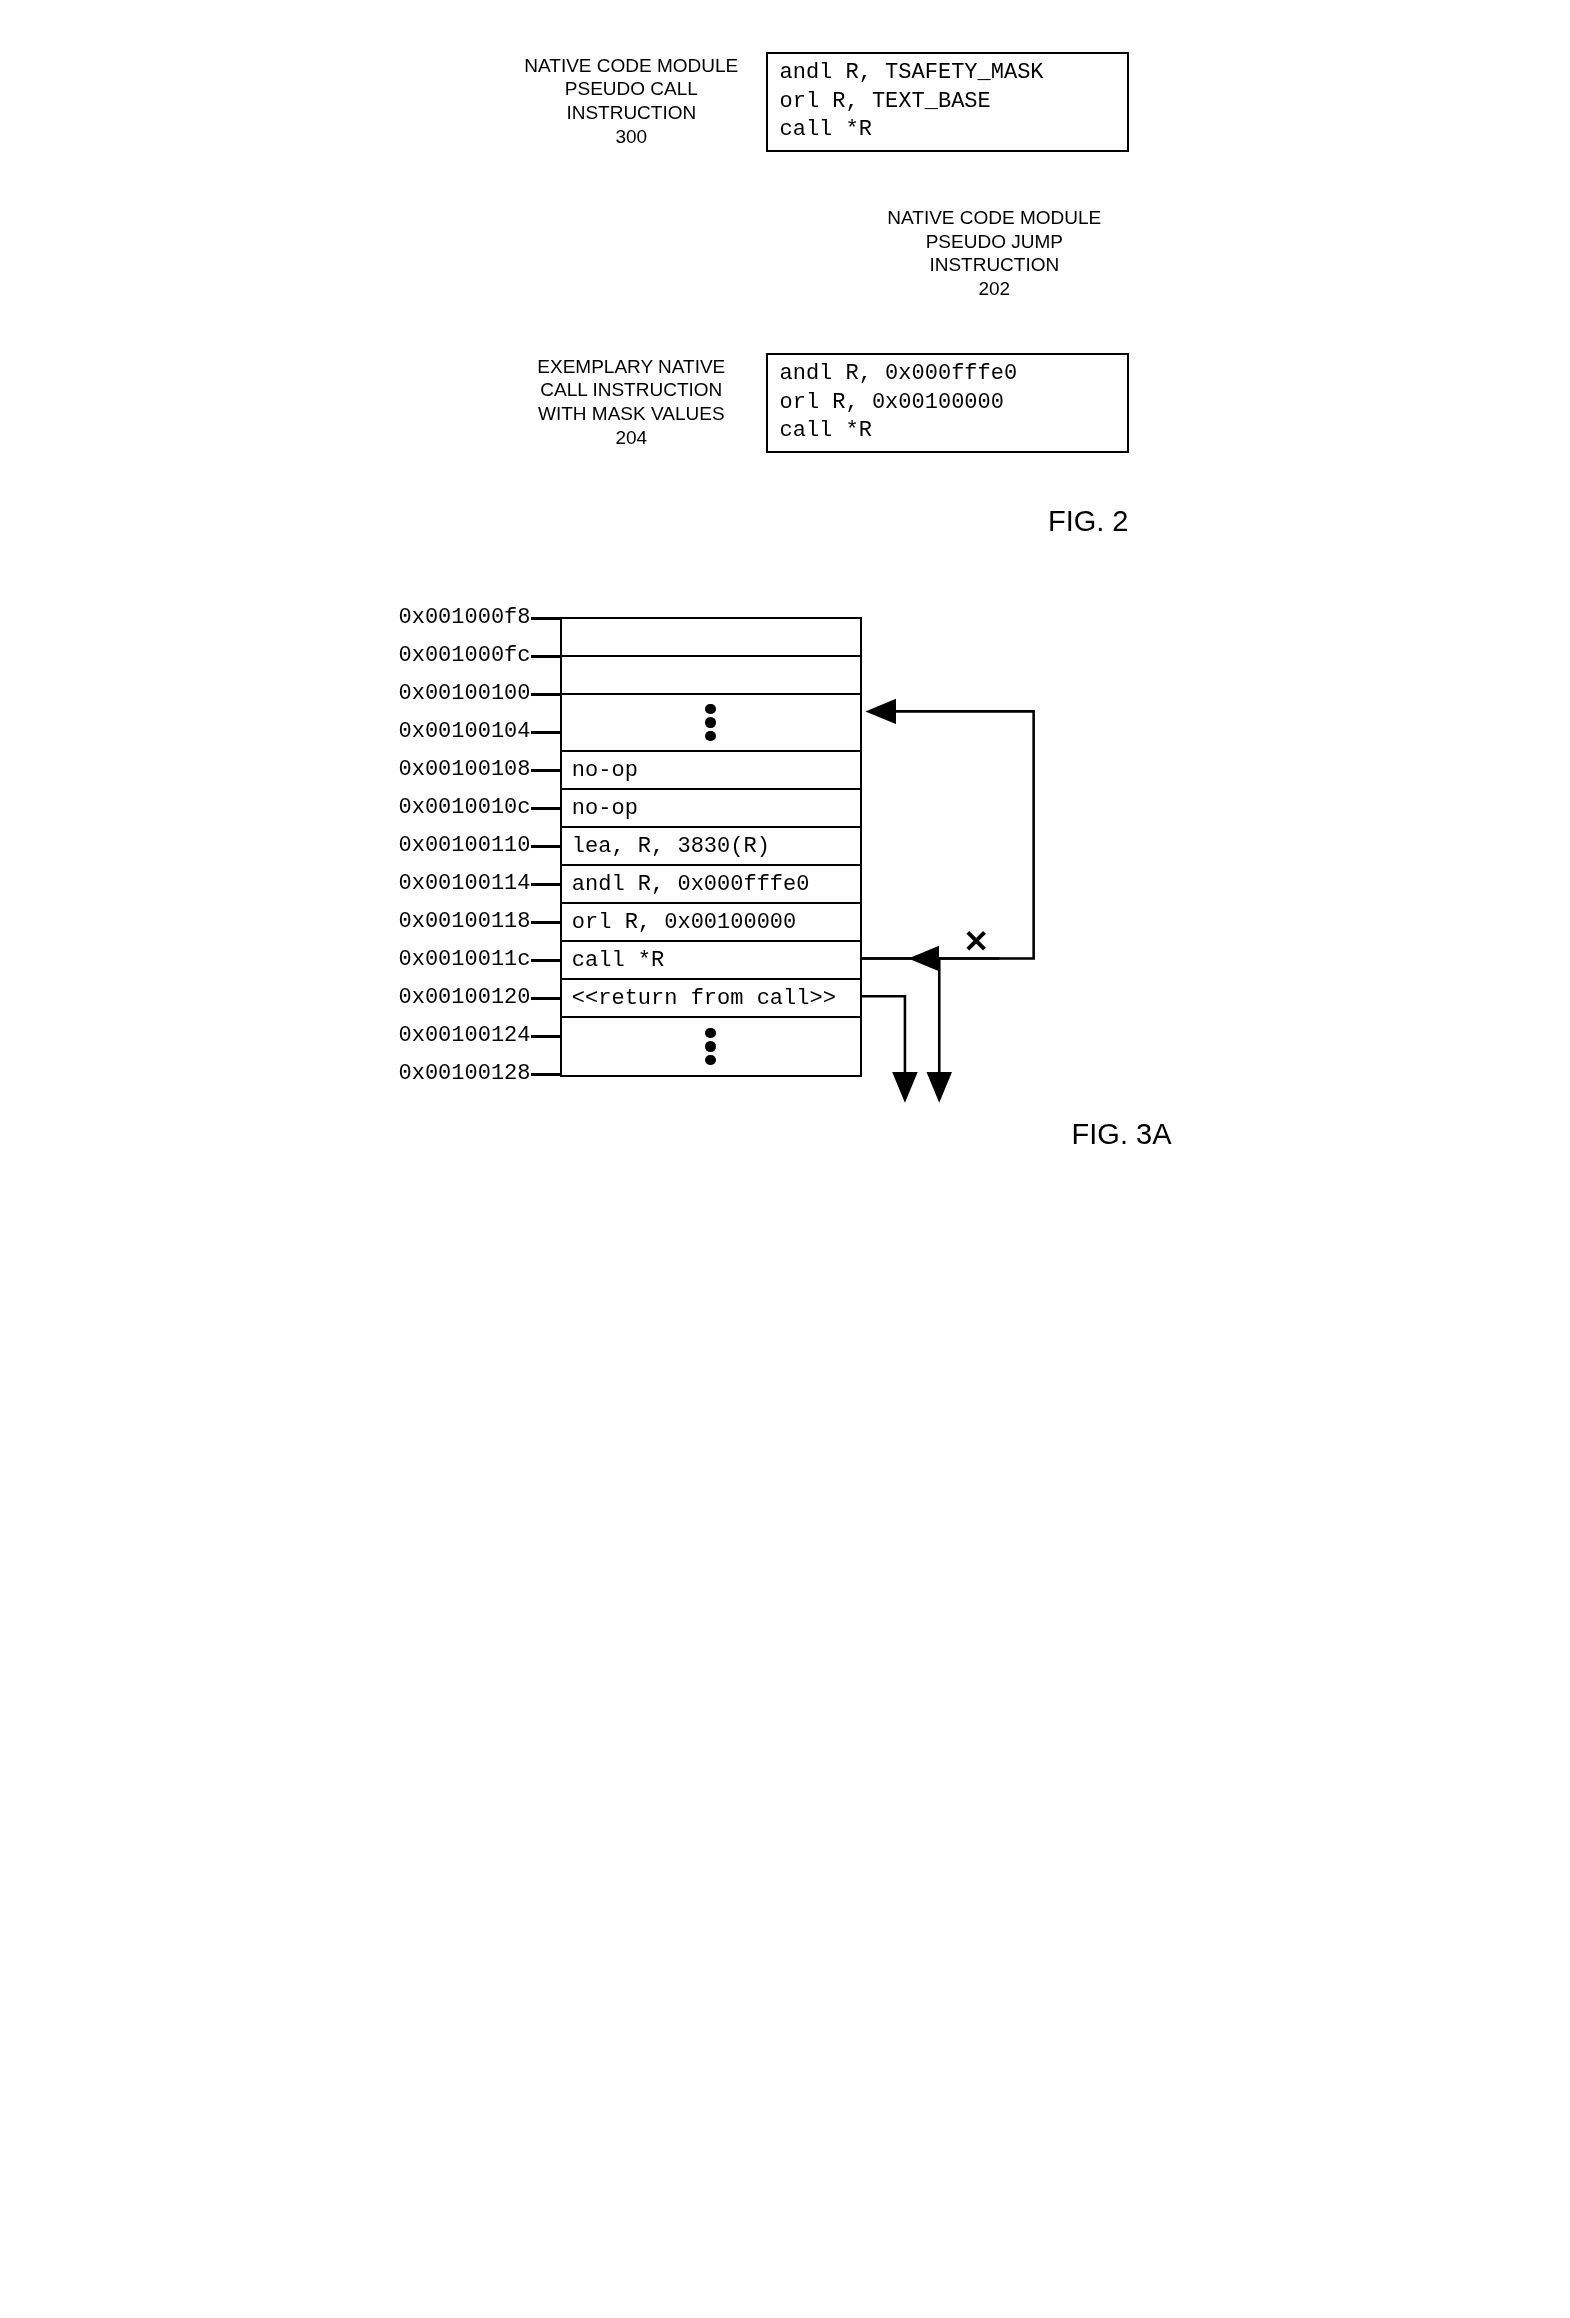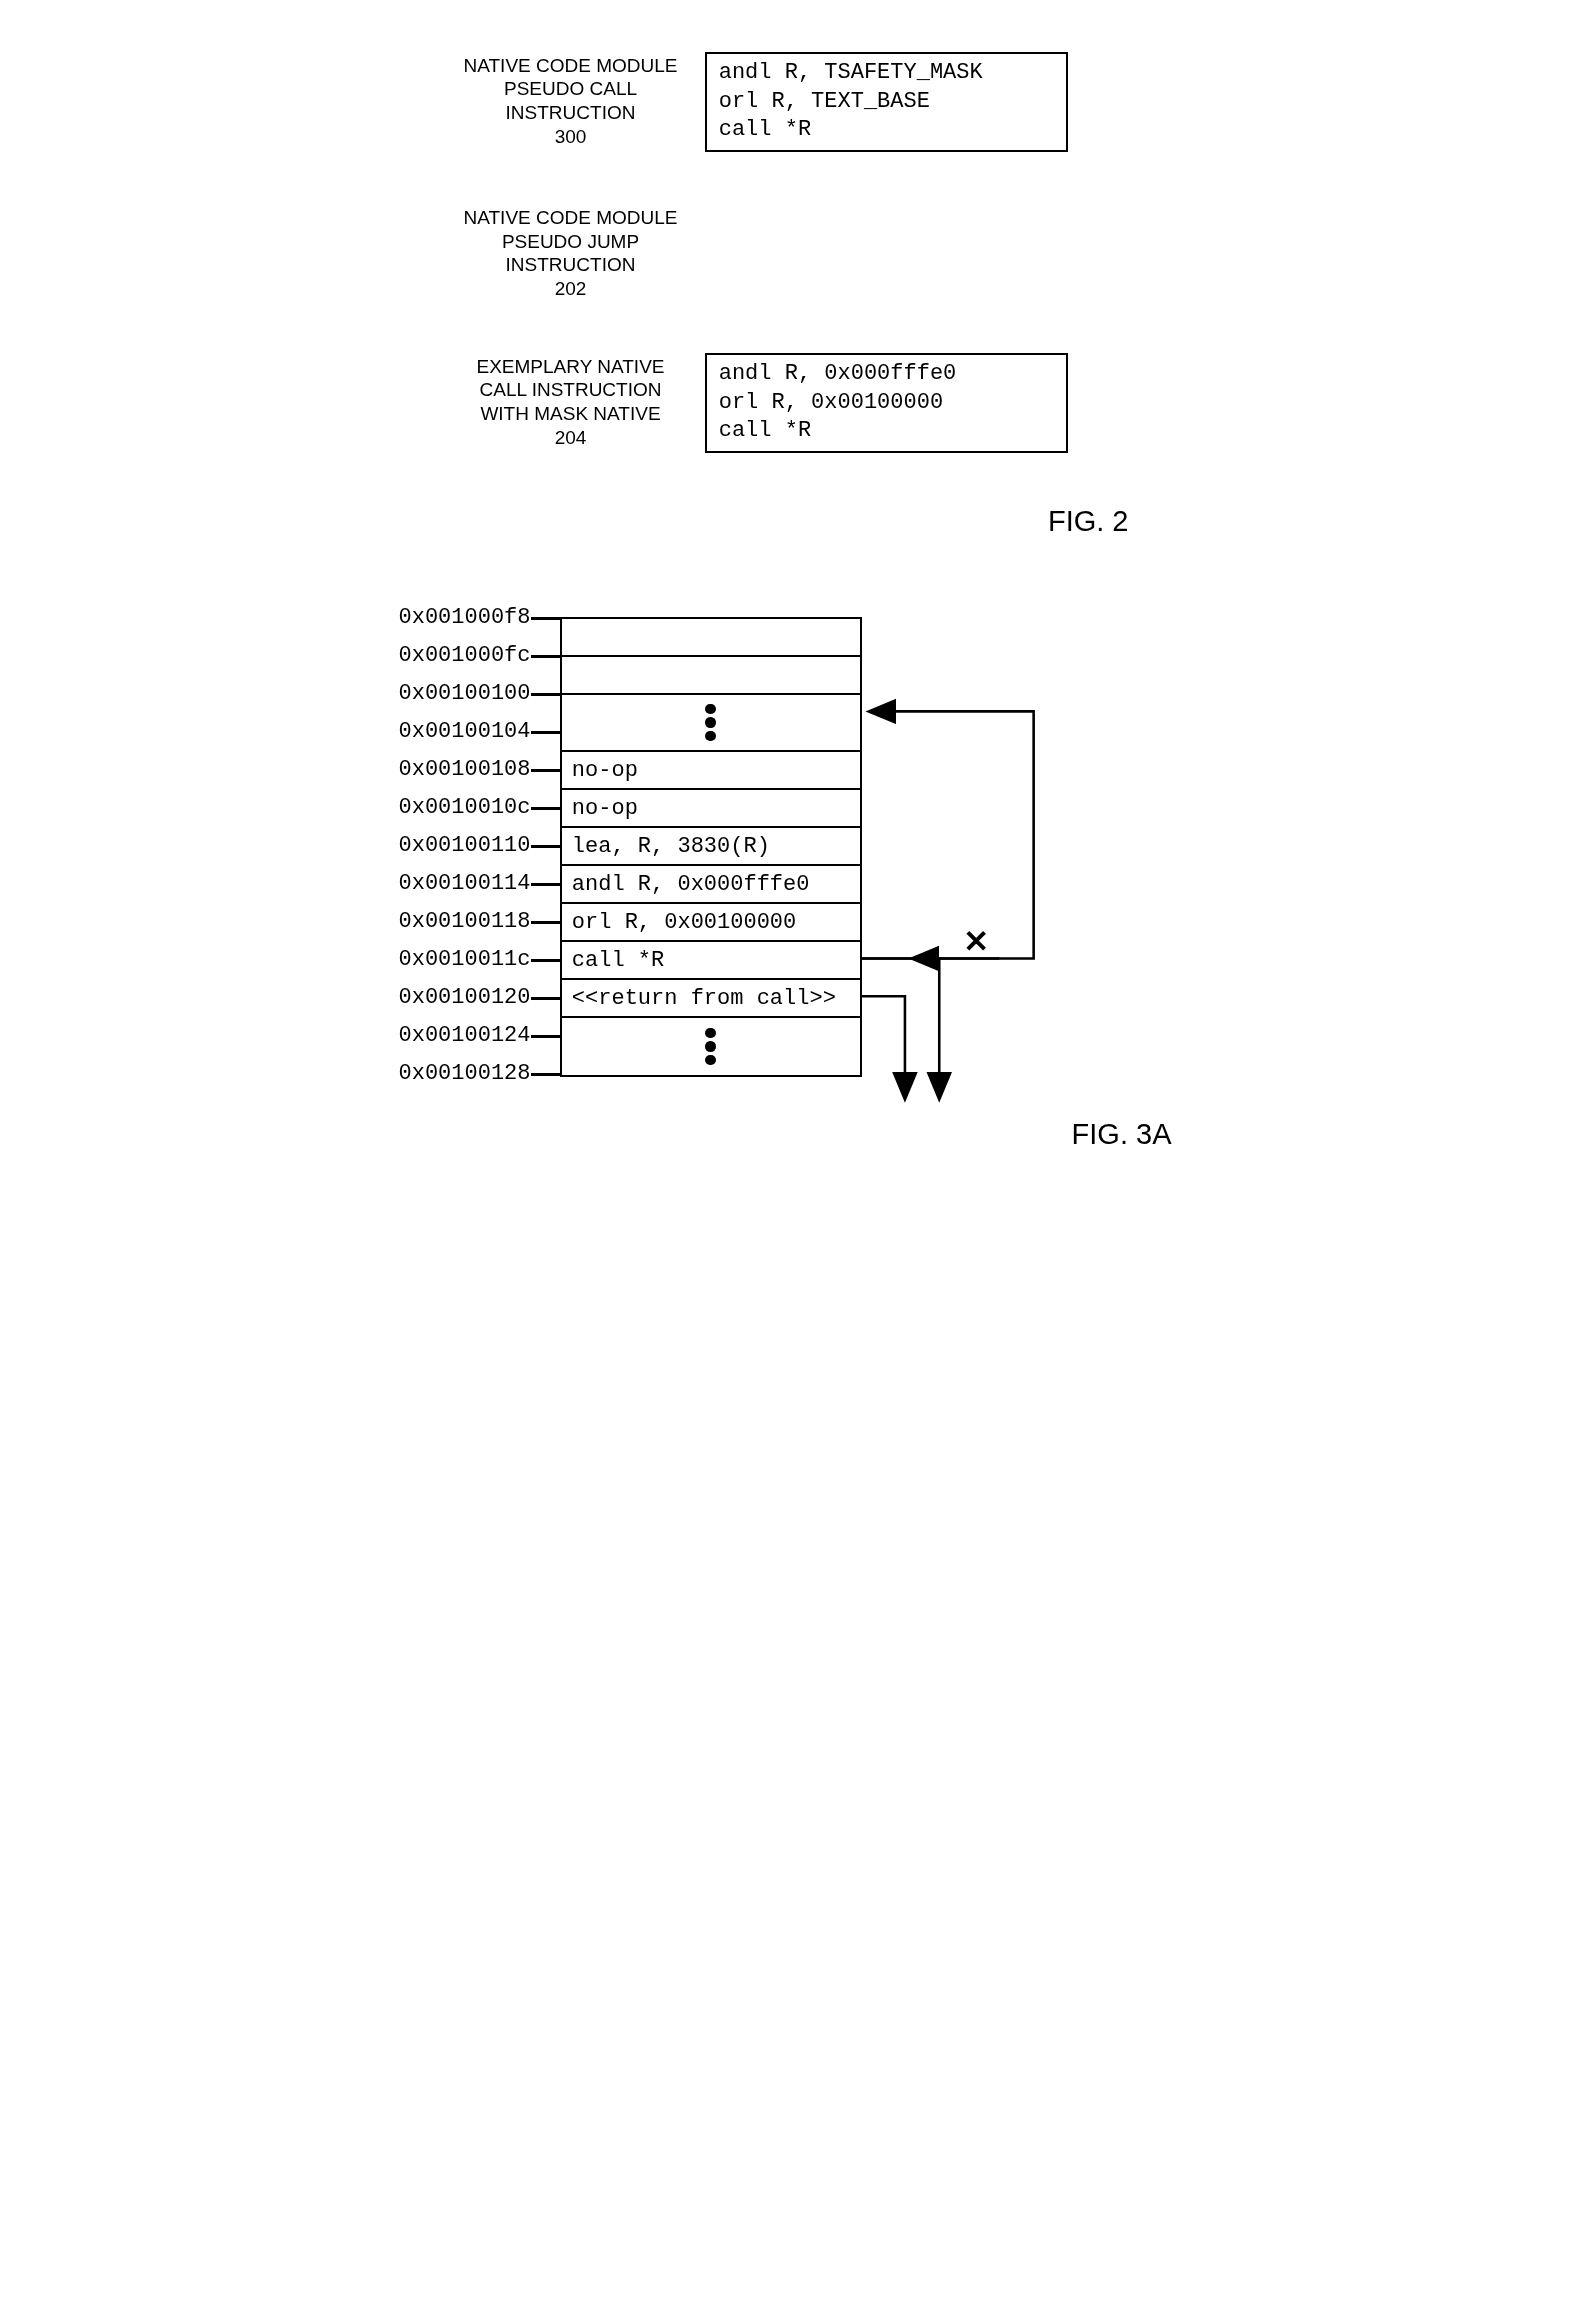"NATIVE CODE MODULE" .block-row { justify-content: none -> flex-end }
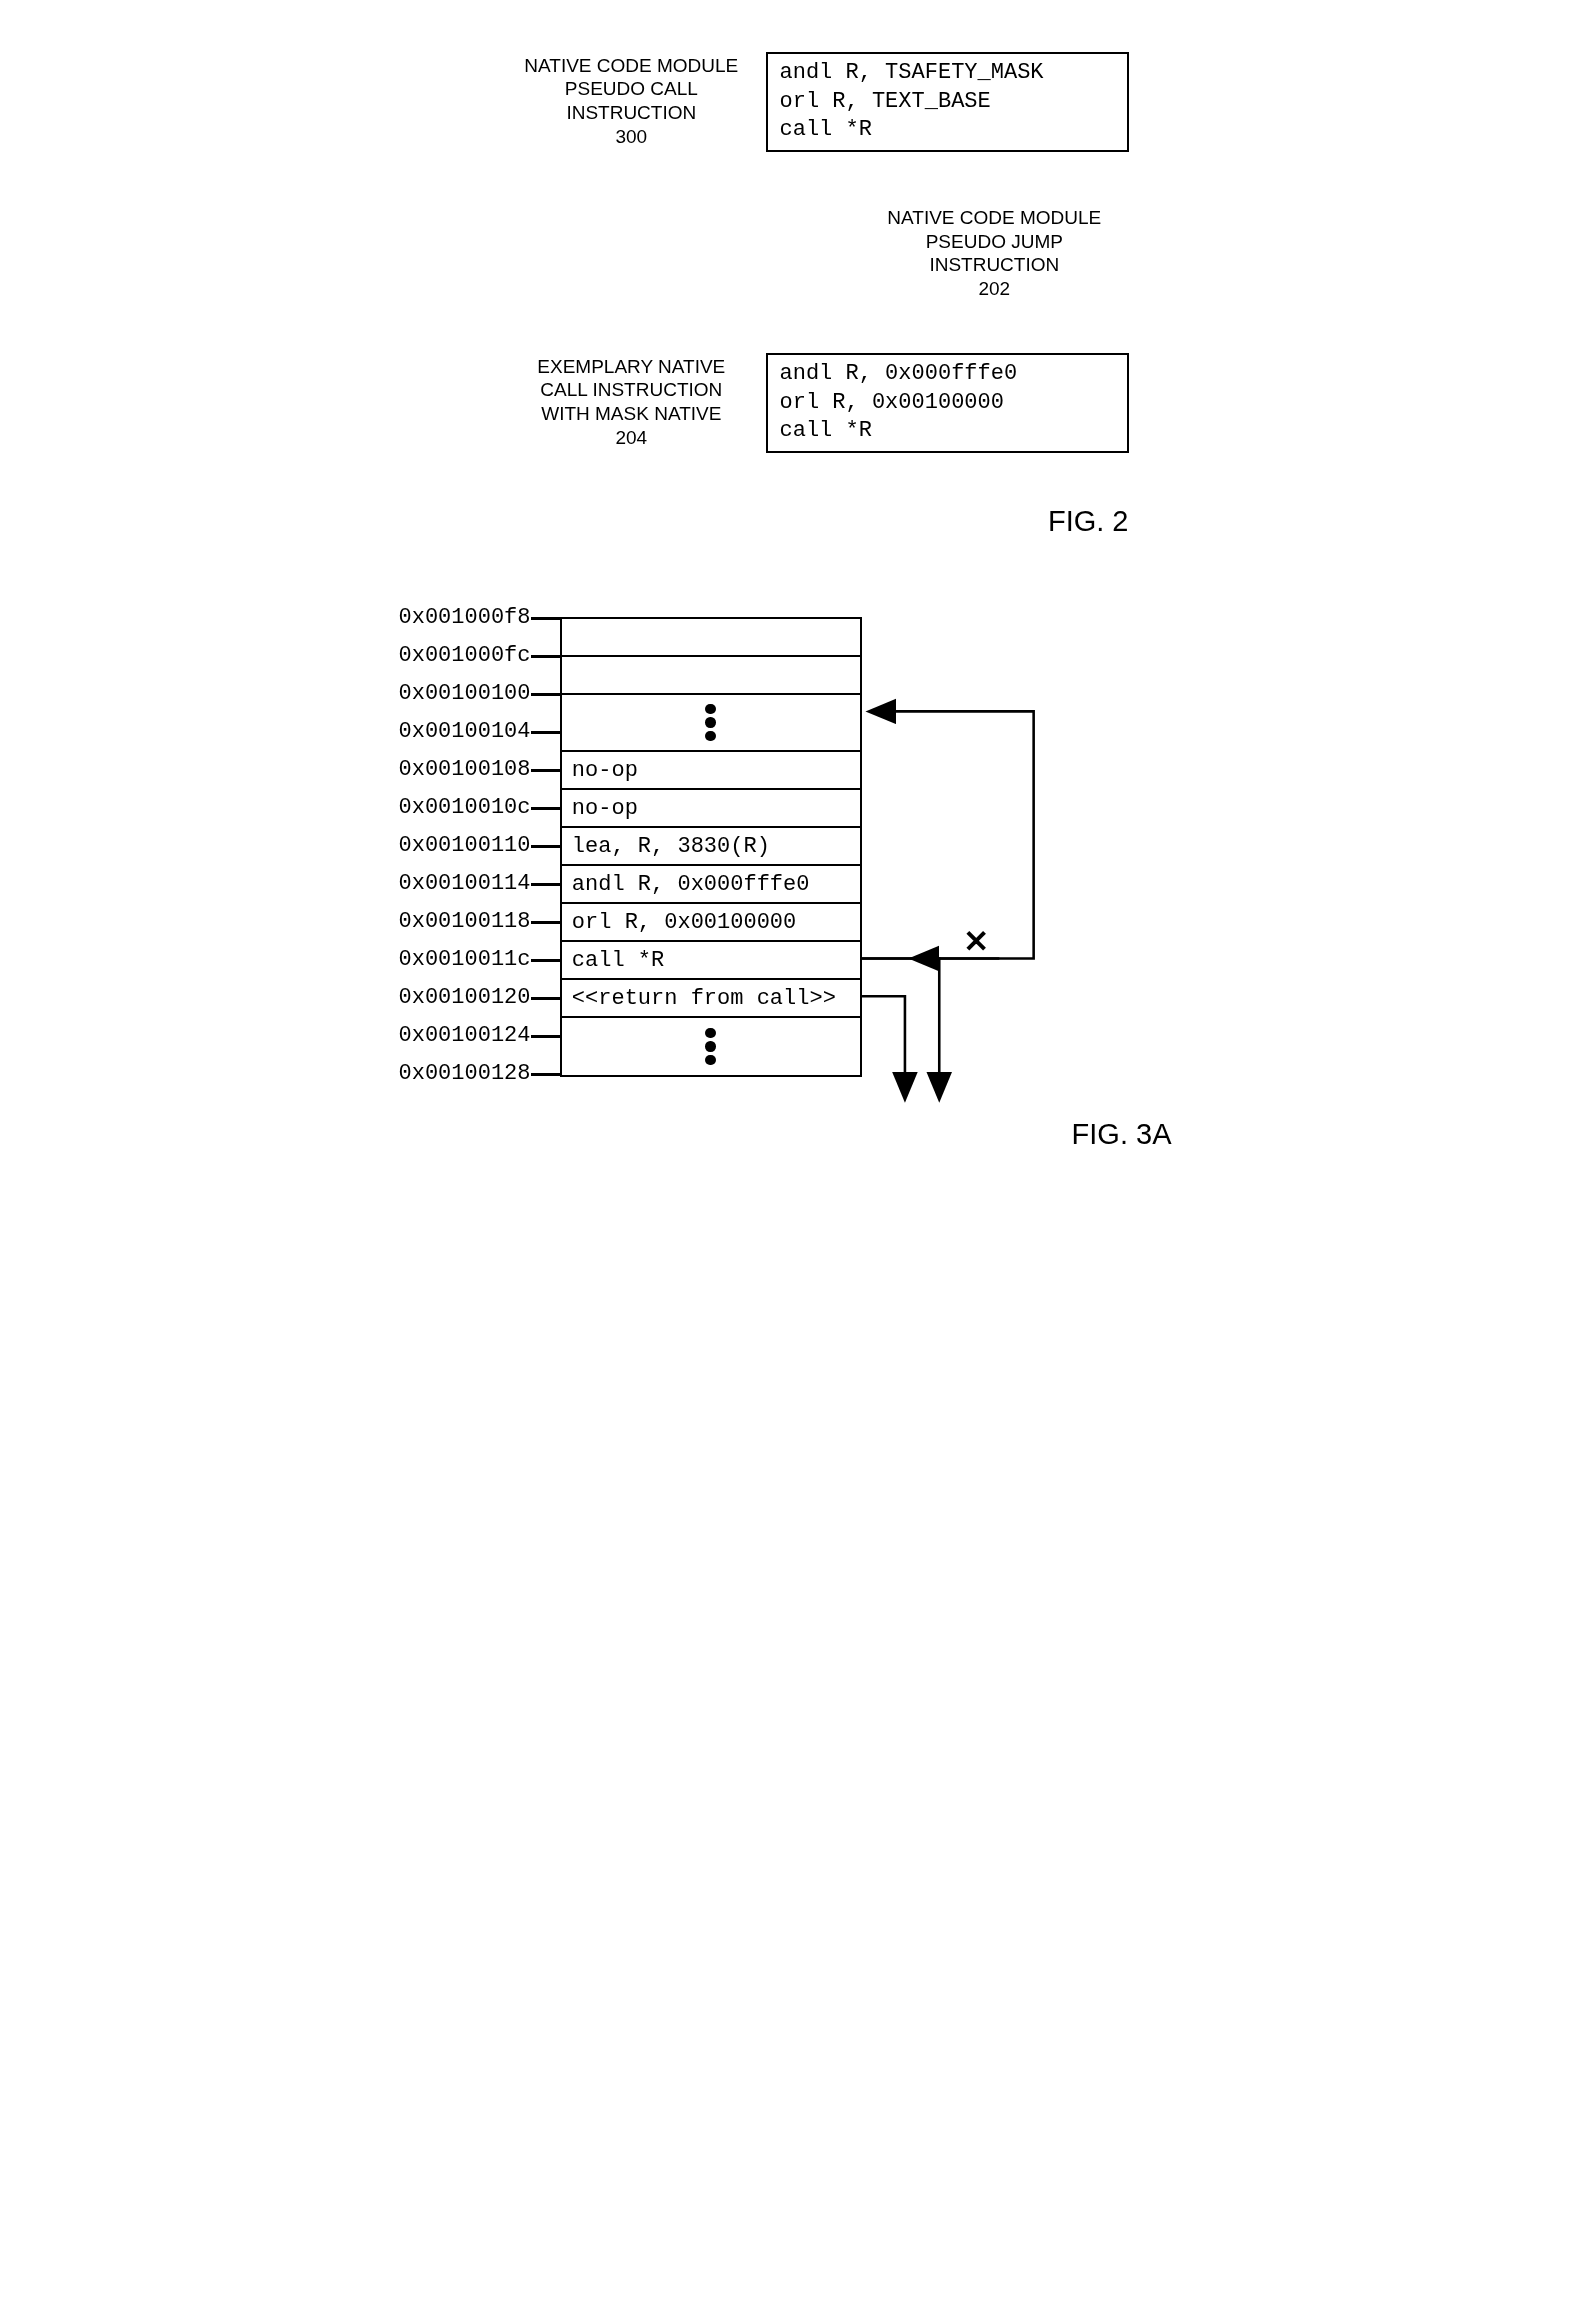"WITH MASK NATIVE" div { text: NATIVE -> VALUES }
